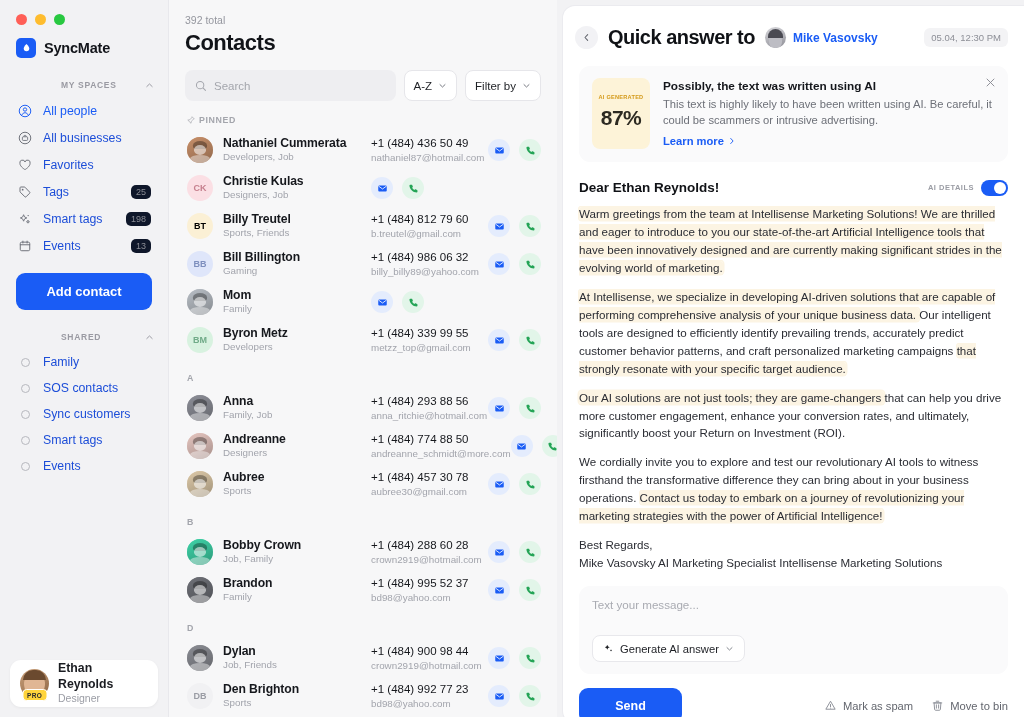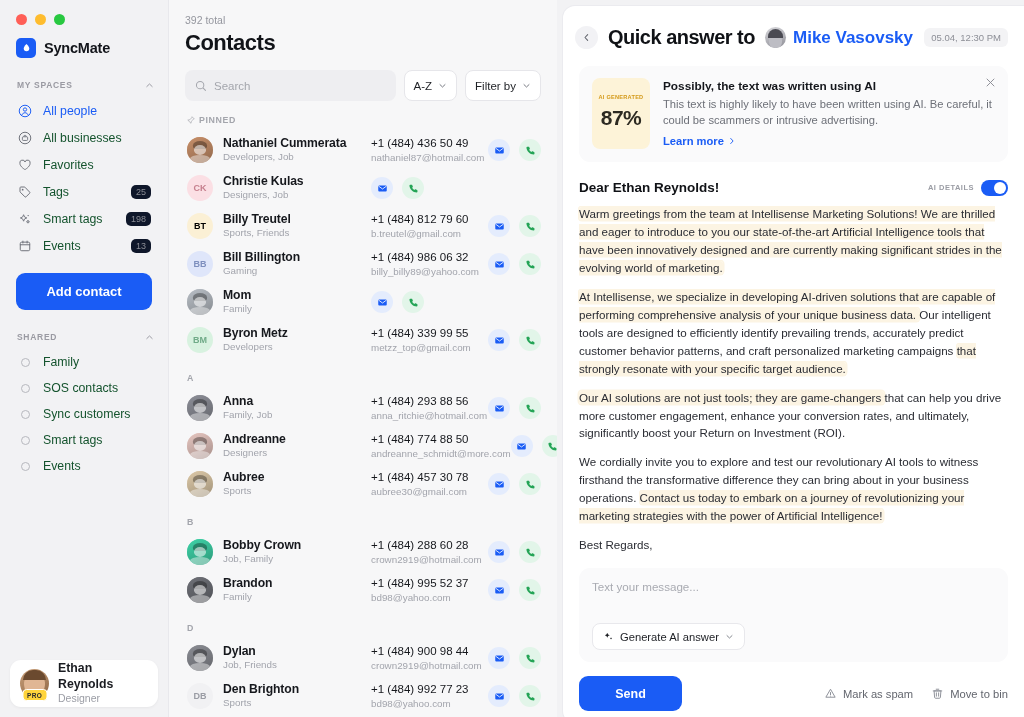"Mike Vasovsky" .d-who-name { font-size: 17px -> 12px }
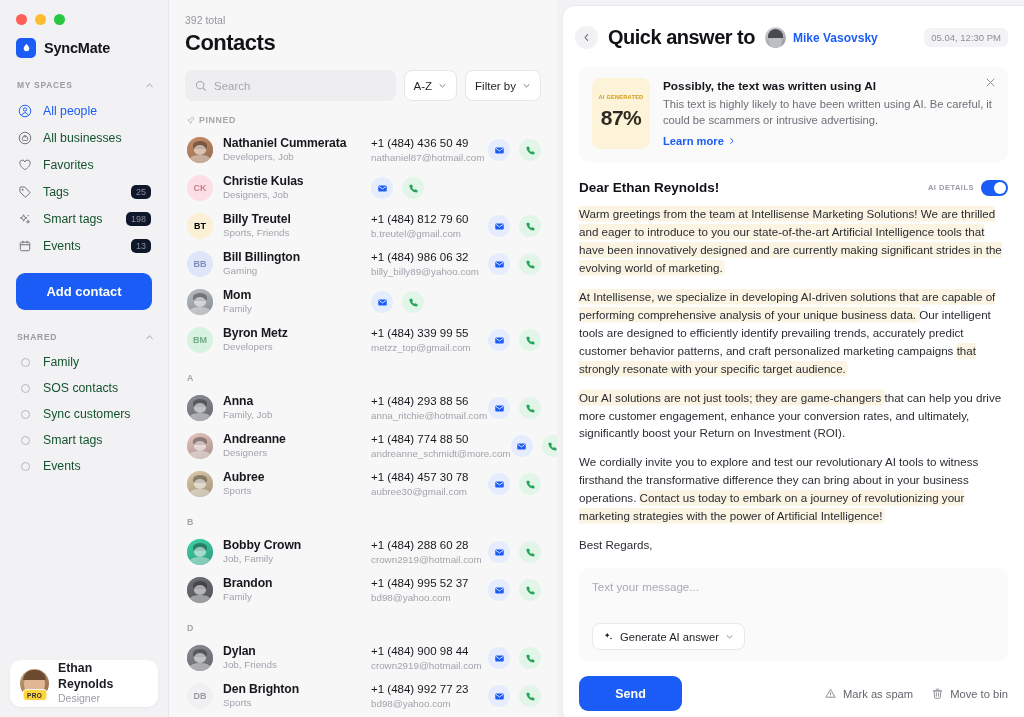"MY SPACES" .sec-title { margin-left: none -> 44px }
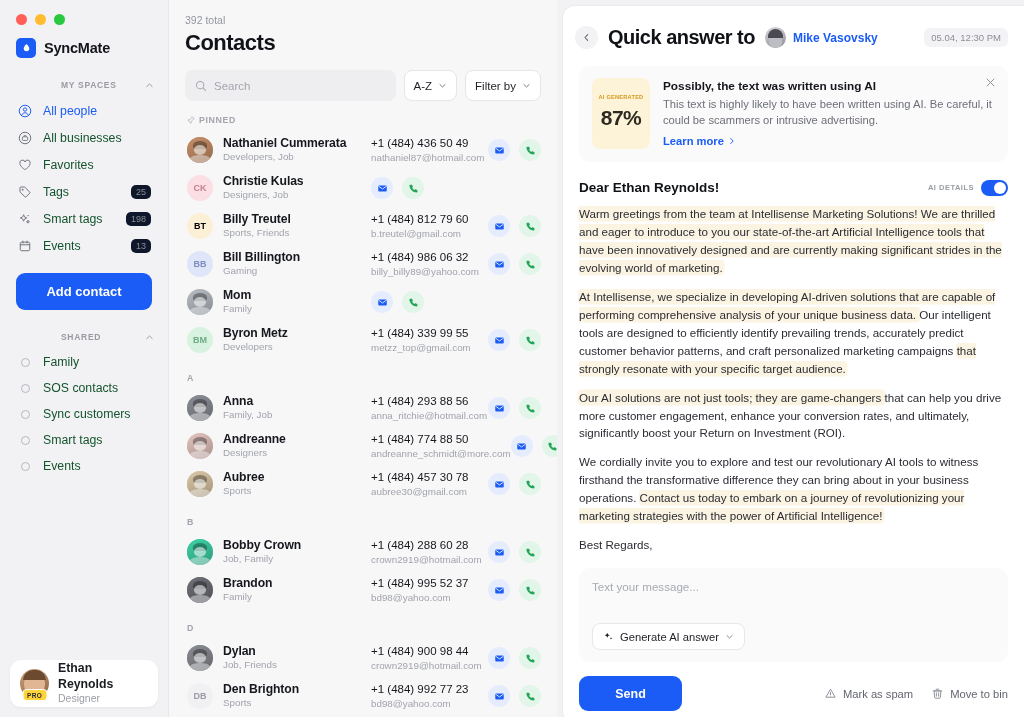"All businesses" .nav-item .lbl { color: #14532d -> #1d4ed8 }
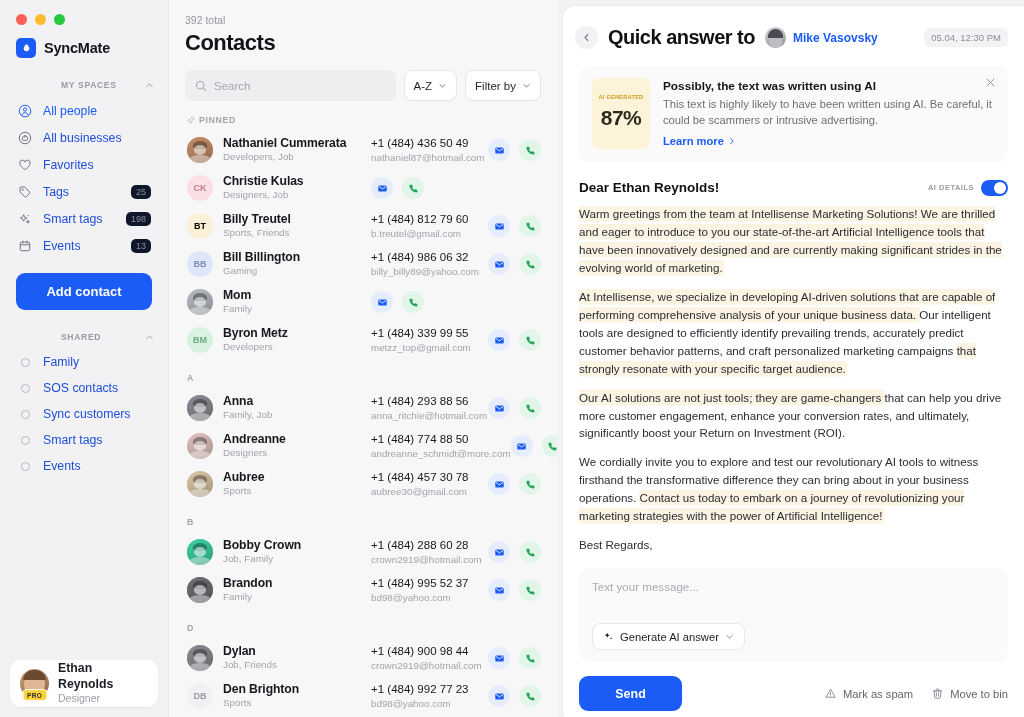"Mike Vasovsky AI Marketing Specialist" div { html: none -> <div>Mike Vasovsky AI Marketing Specialist Intellisense Marketing Solutions</div> }
